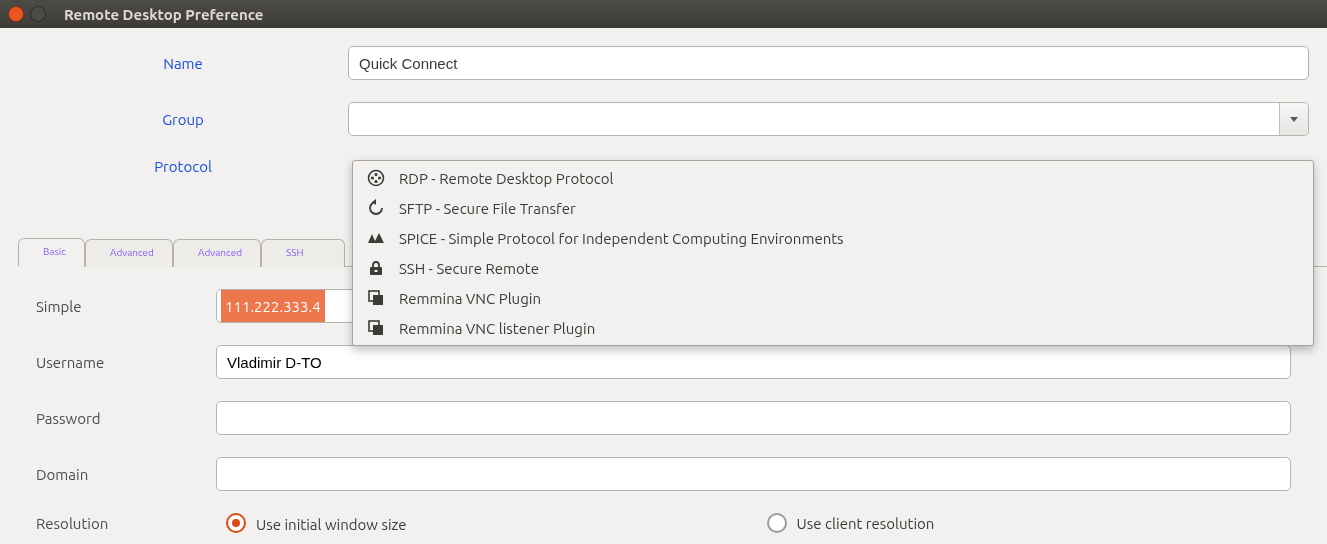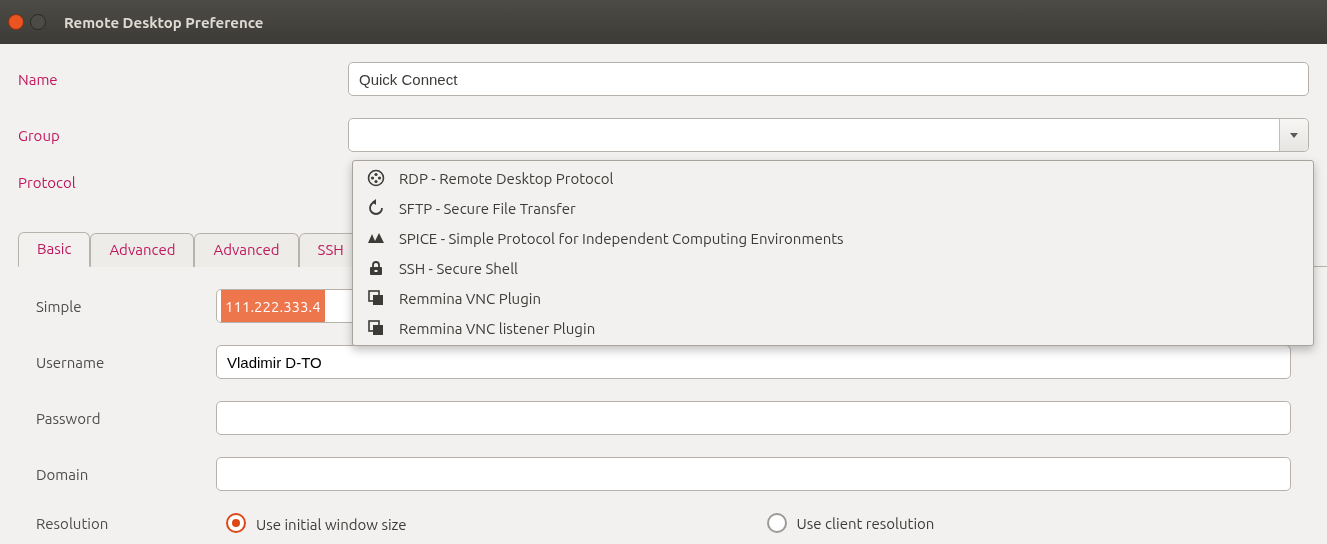"Remote Desktop Preference" .titlebar { padding: 8px 8px -> 0 8px }
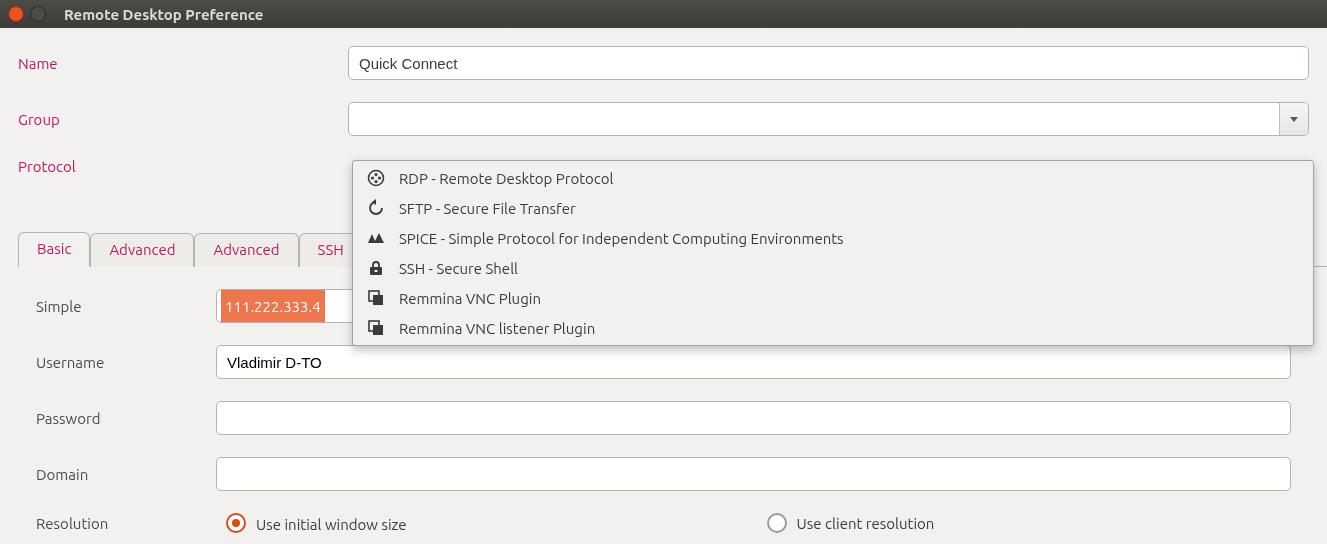"Name" .form-row > .label { color: #be185d -> #1d4ed8; text-align: none -> center }
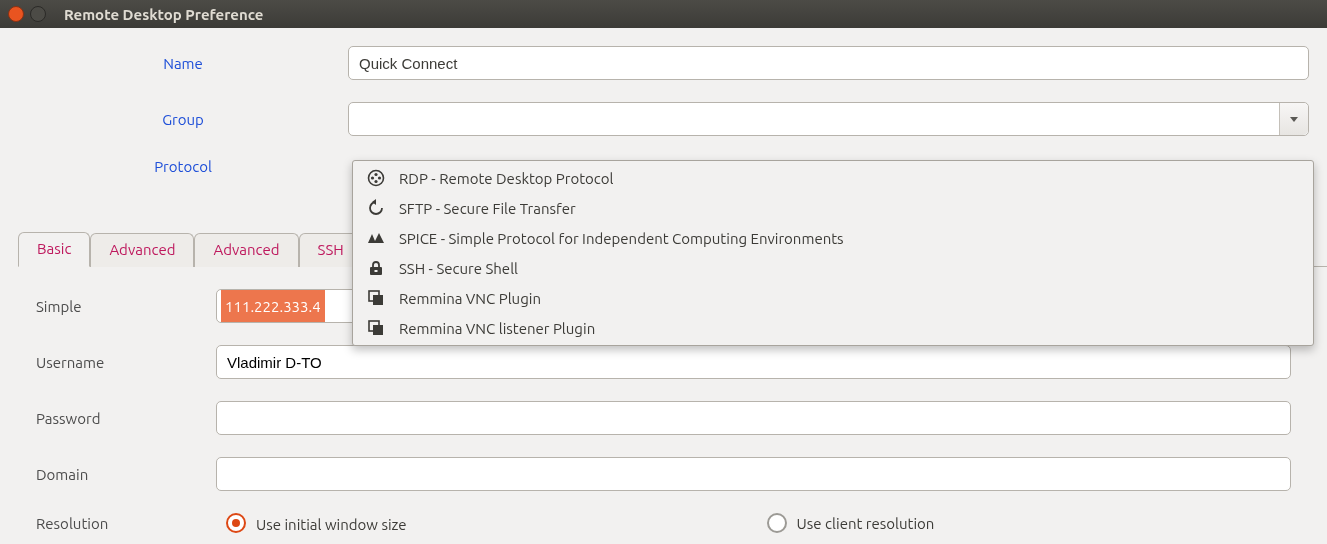"Basic" .tab { color: #be185d -> #8b5cf6; font-size: 15px -> 10px; padding: 7px 18px 9px 18px -> 7px 18px 9px 24px }
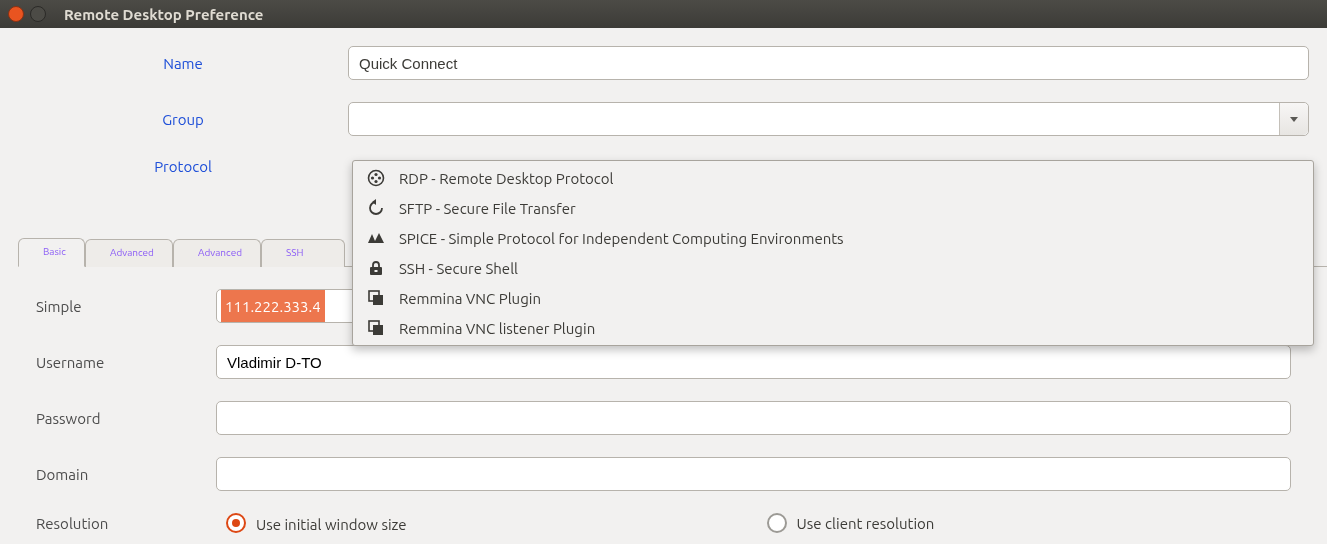"SSH - Secure Shell" span { text: Shell -> Remote }
